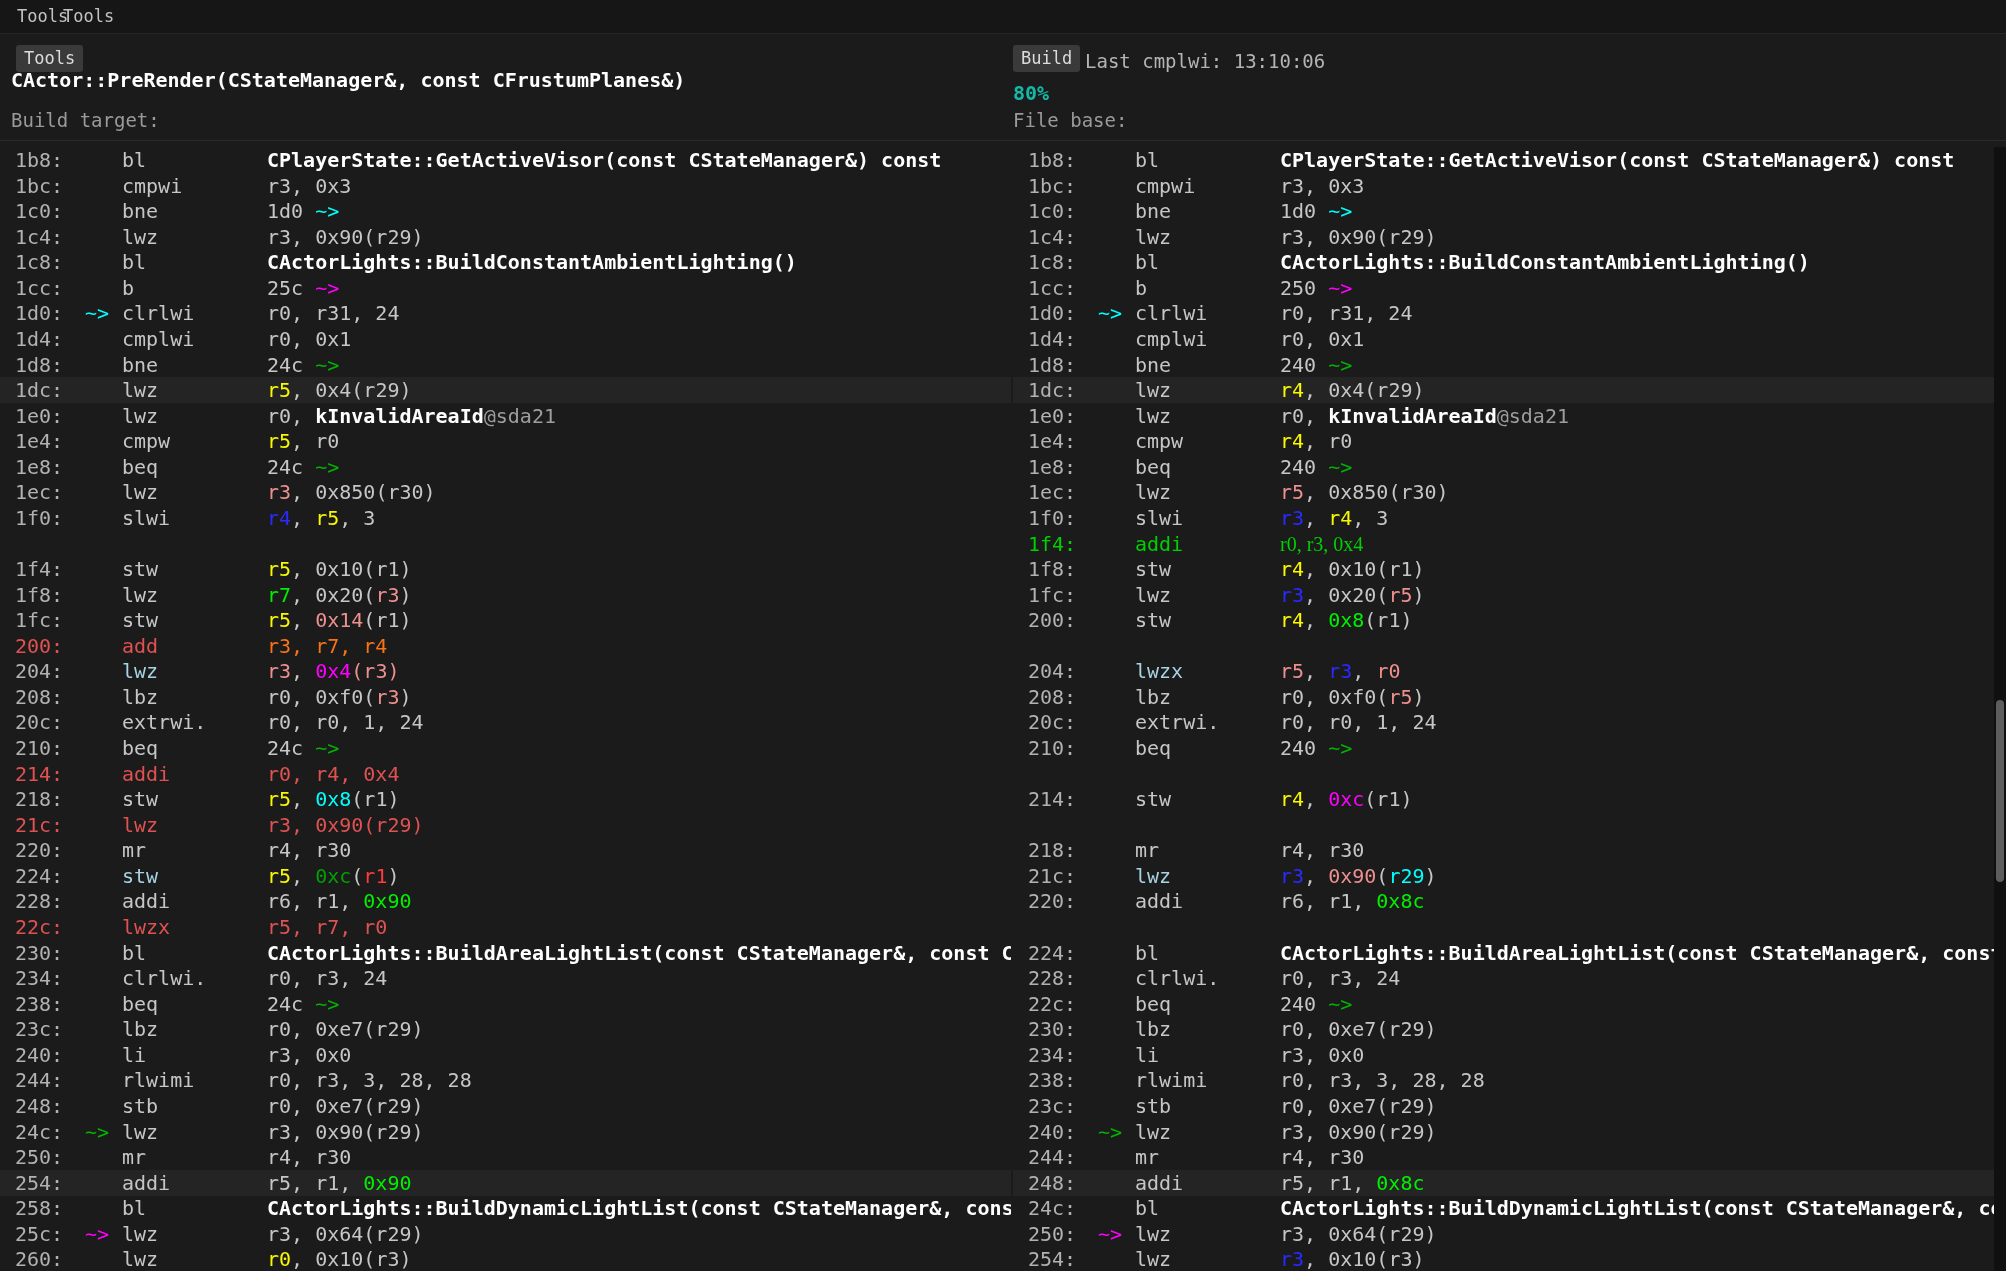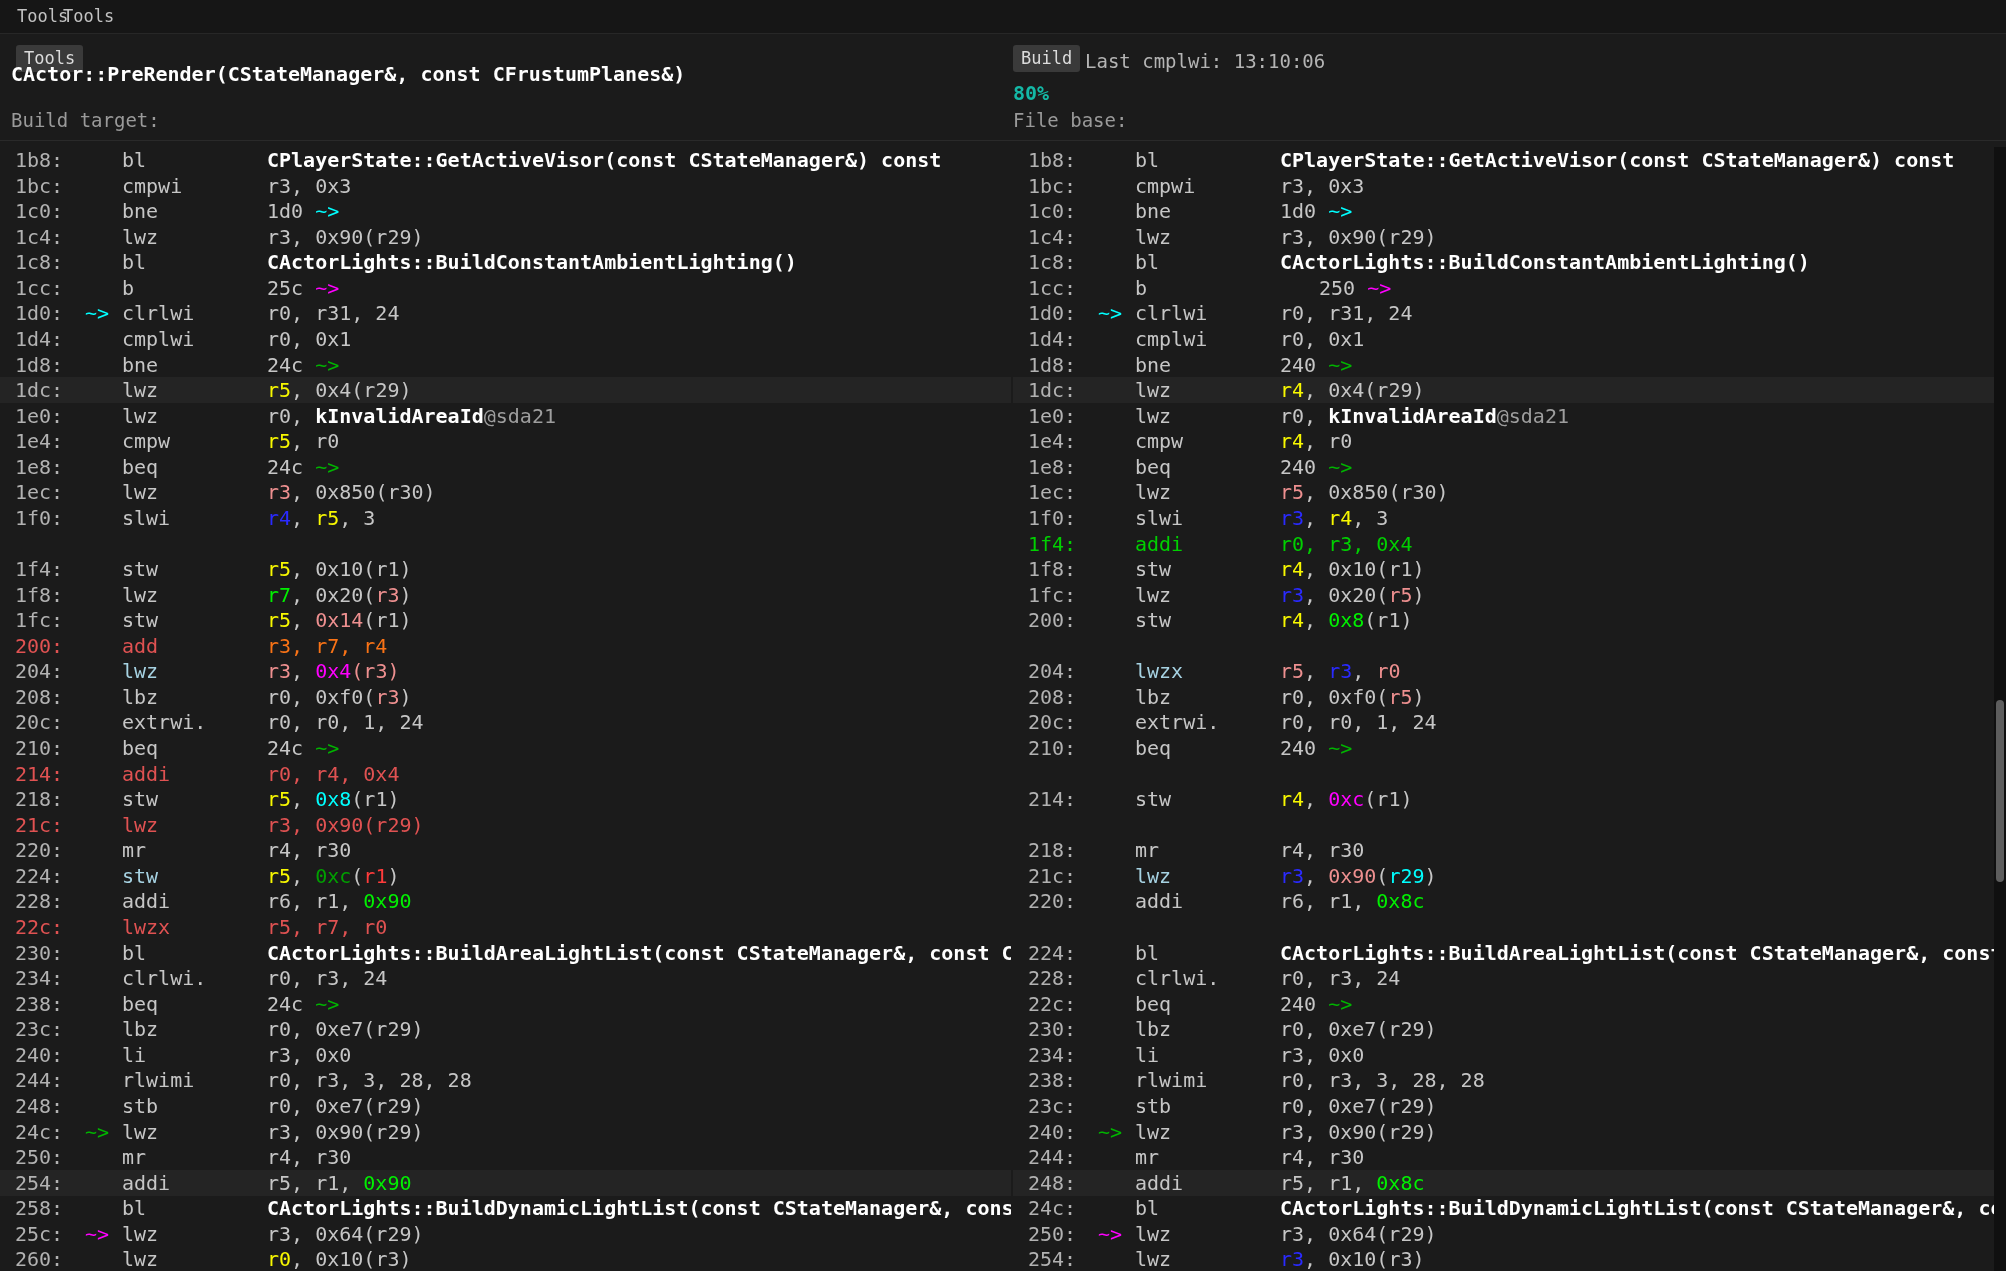"CActor::PreRender(CStateManager&, const" div.symbol-title { top: 62px -> 68px }
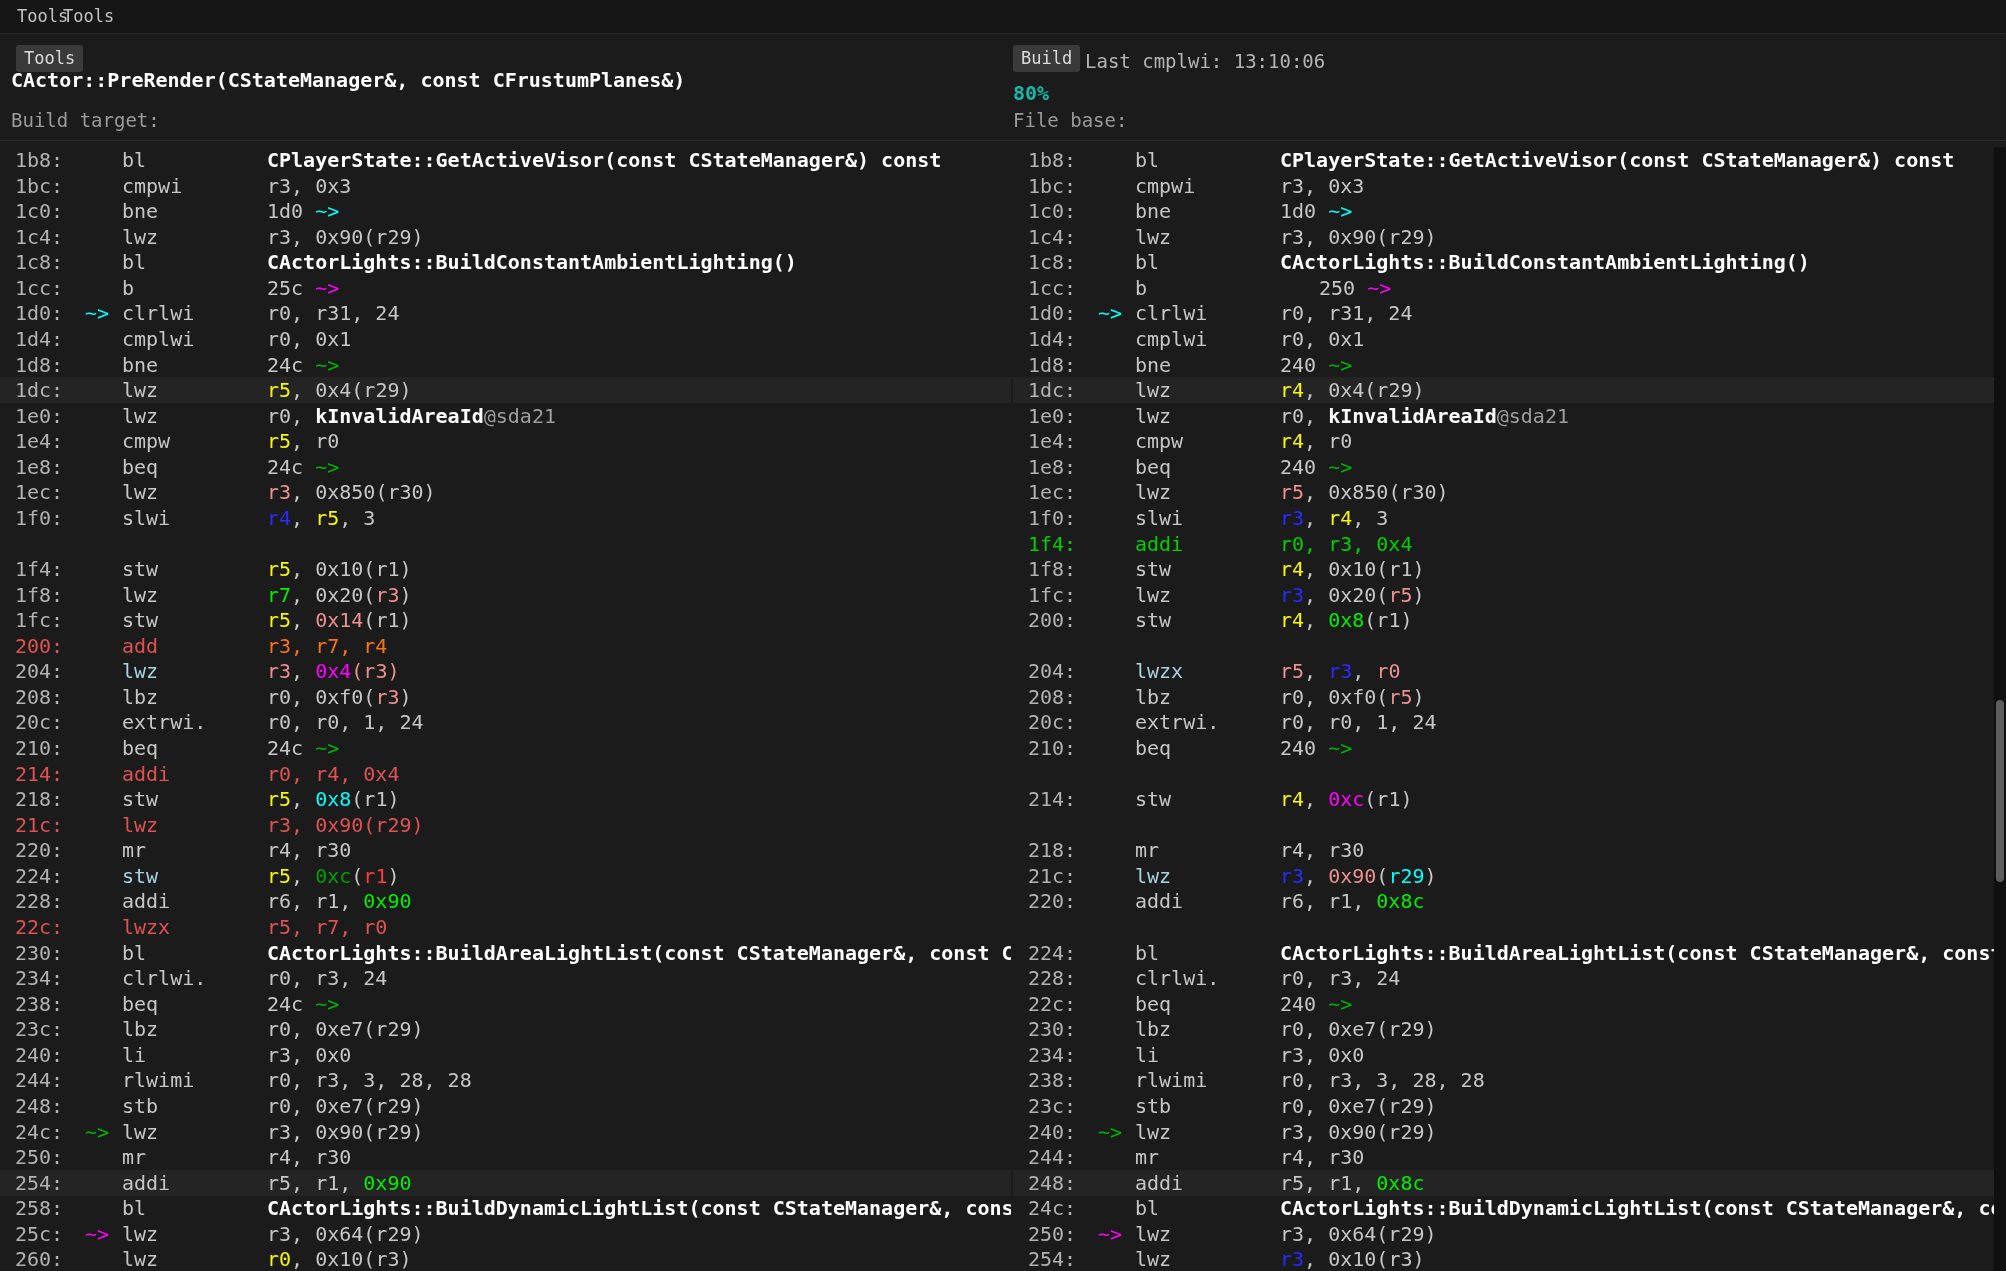"250" span.seg { margin-left: 39px -> none }
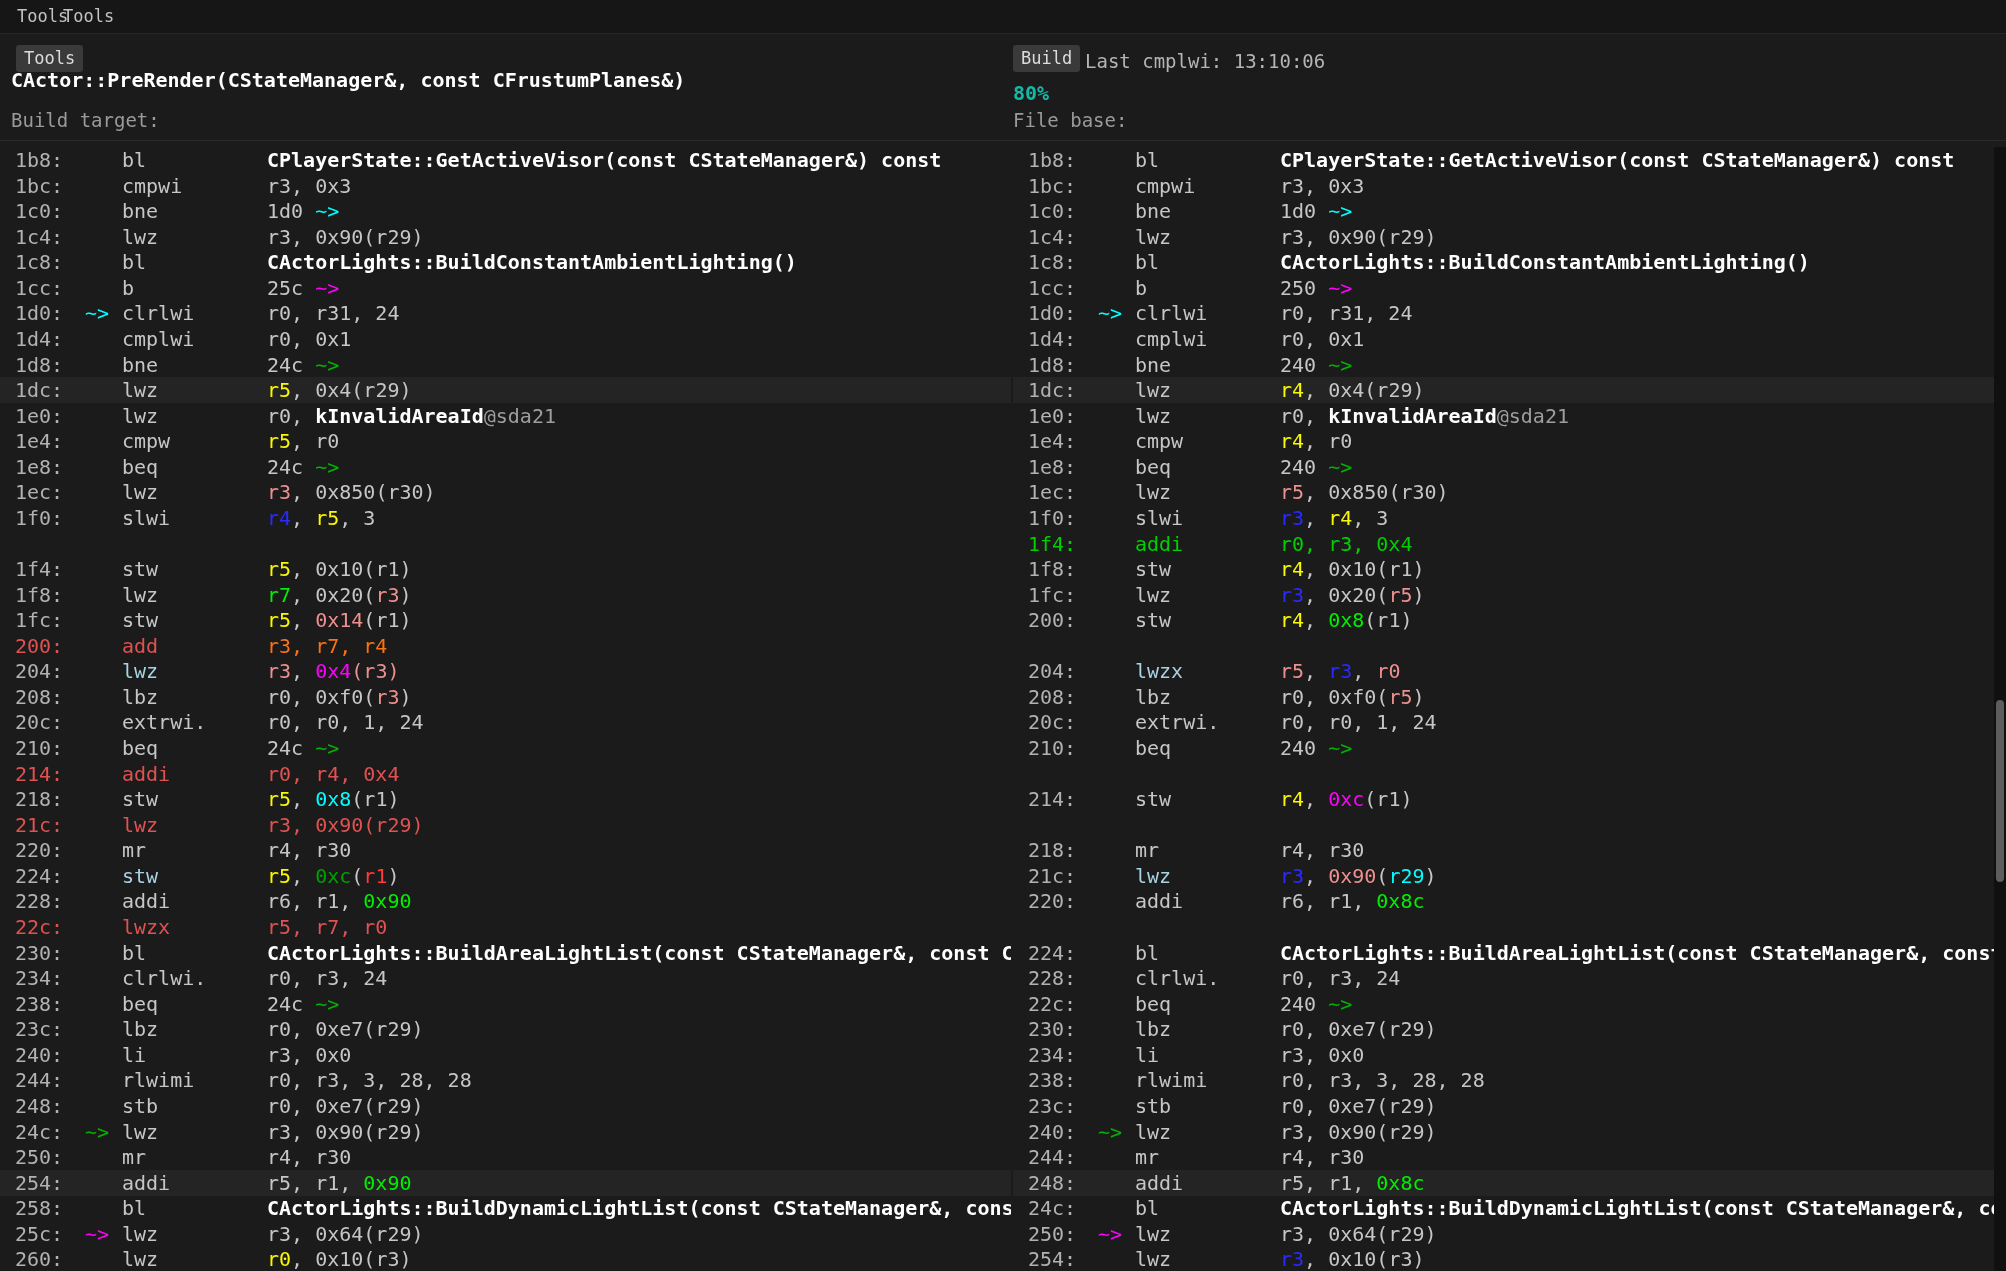"r0, r3, 0x4" span.seg { font-family: none -> Liberation Serif, serif }
